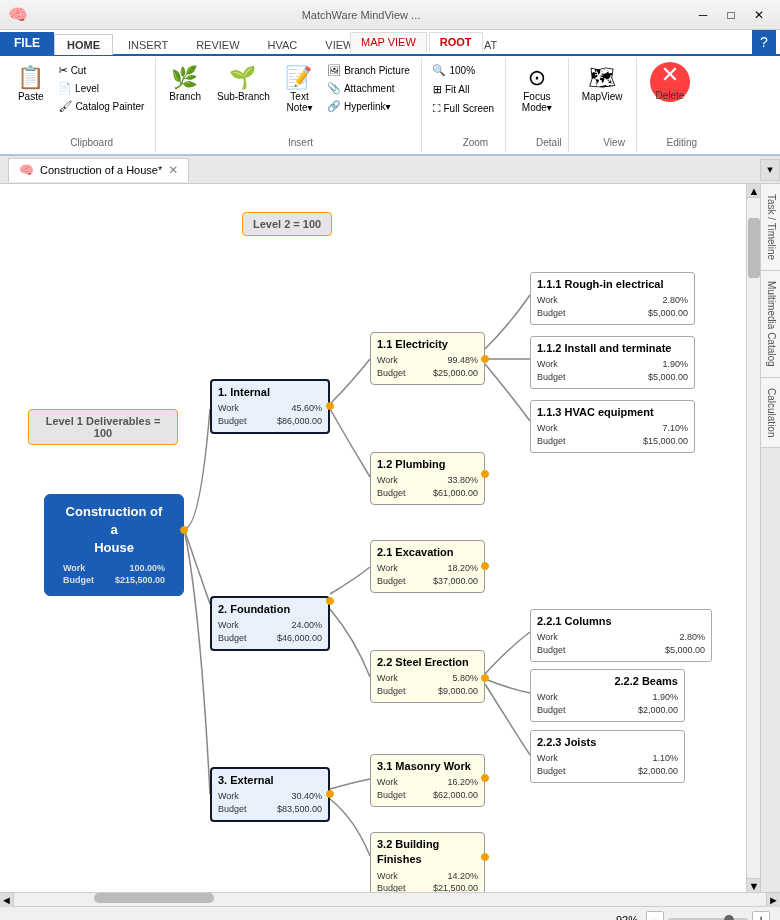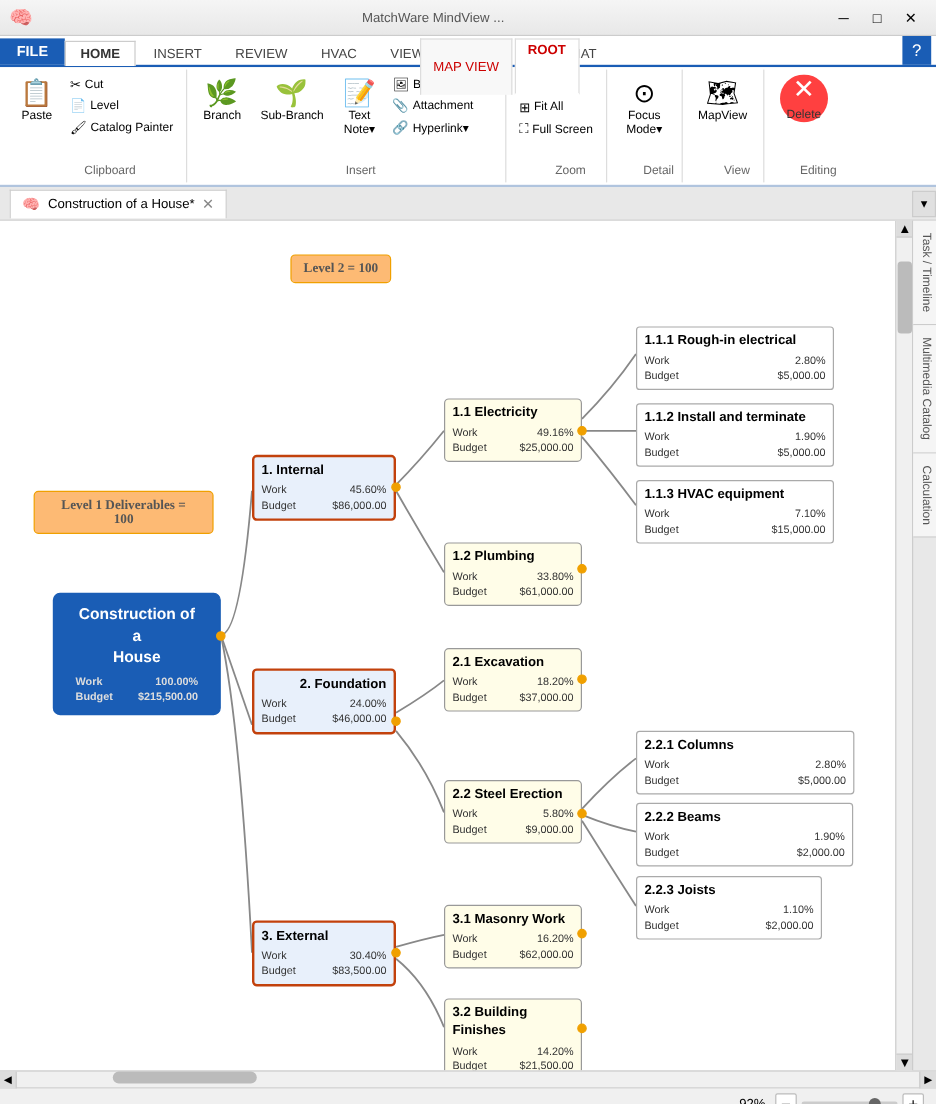"MAP VIEW" div.ribbon-tab { padding: 17px 10px -> 3px 10px }
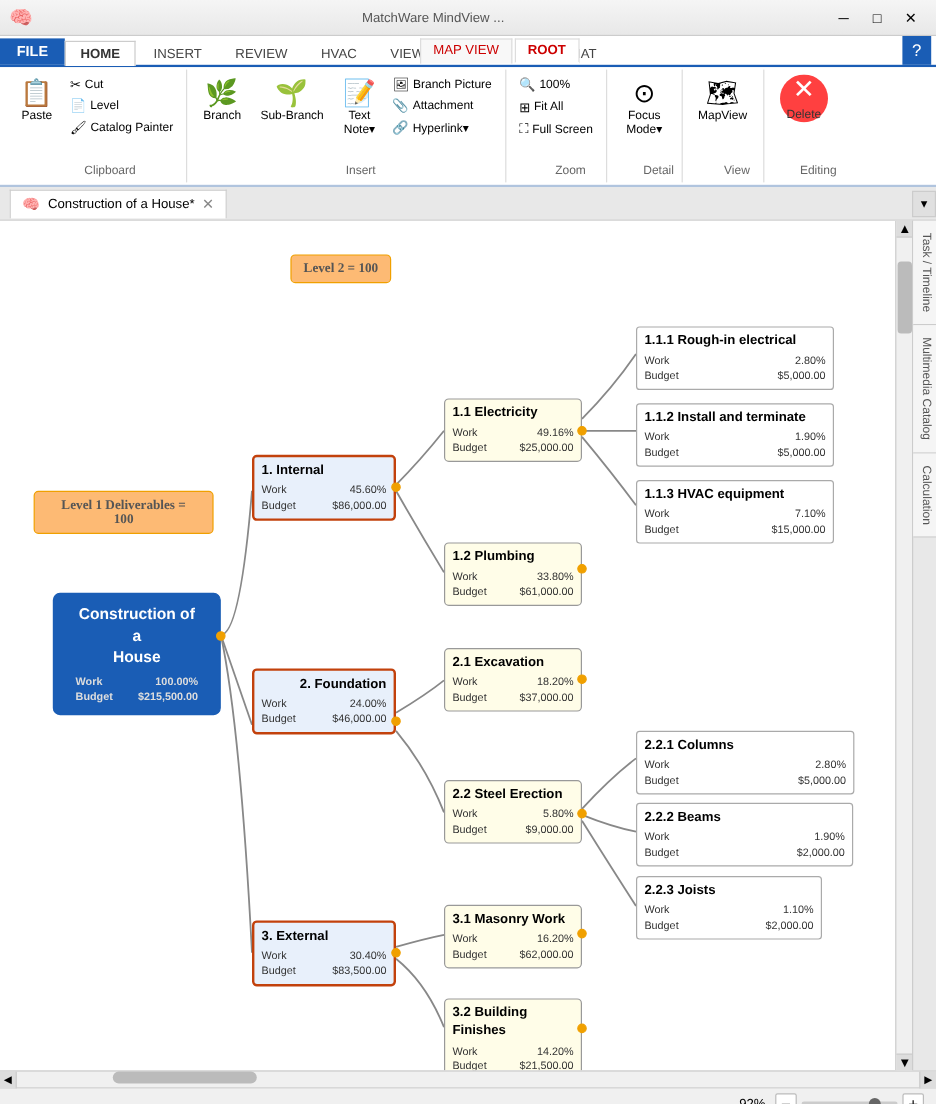"Level 2 = 100" .info-box { background: #fdba74 -> #e5e5e5; font-family: Liberation Serif, serif -> none }
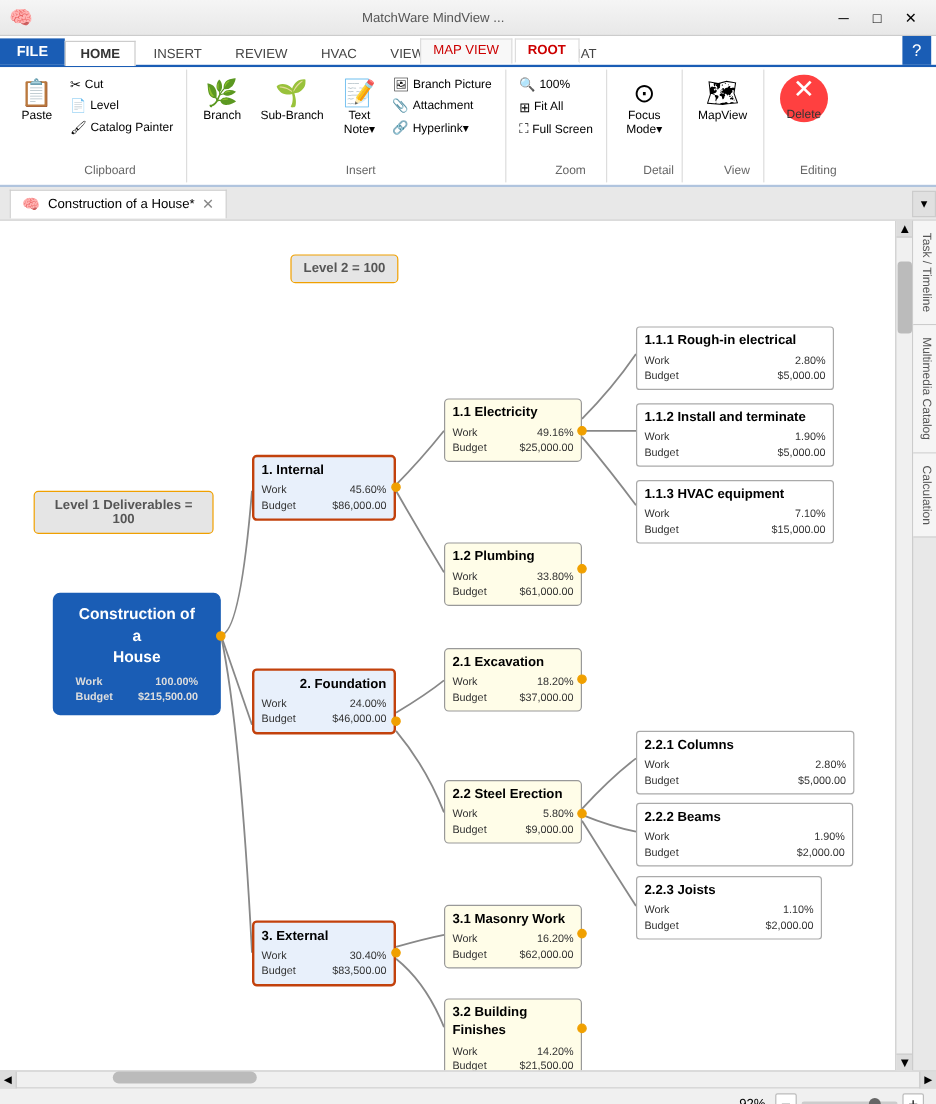"49.16%" span { text: 49.16% -> 99.48% }
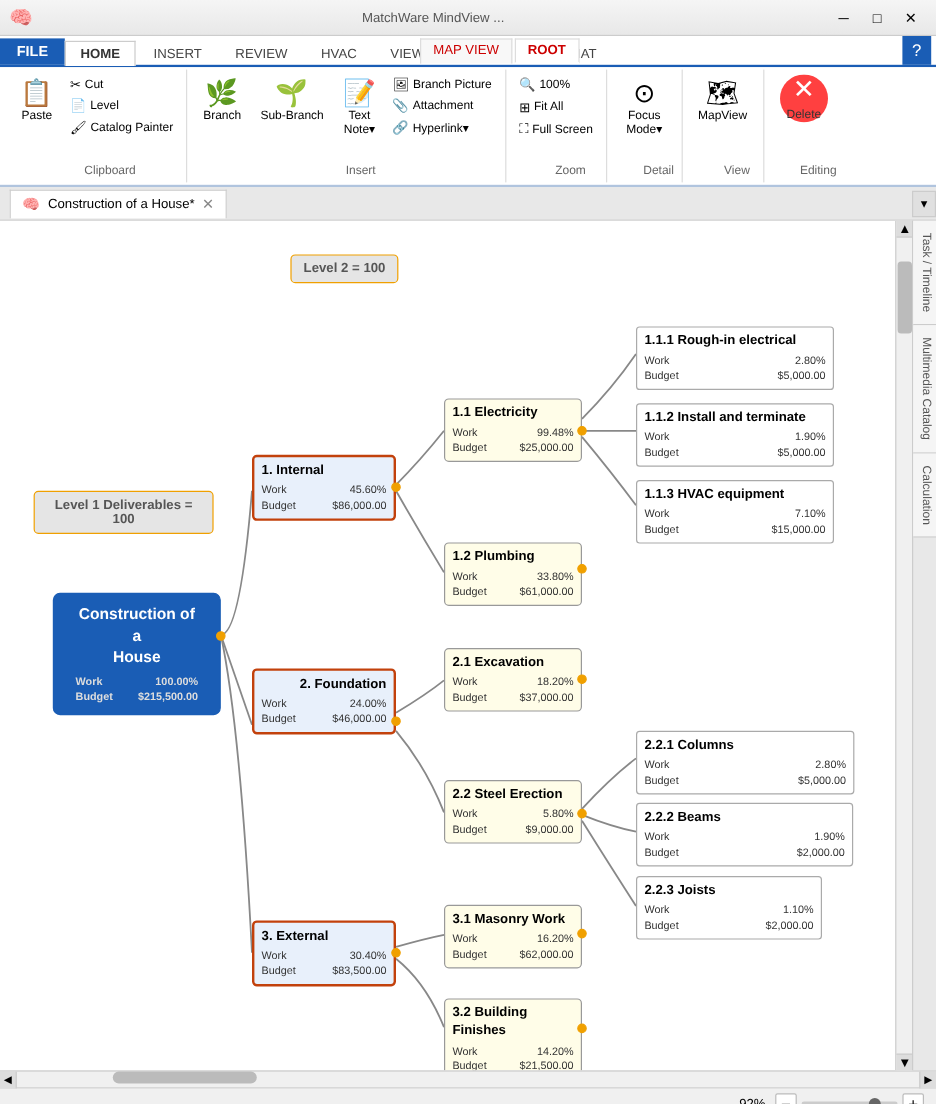"1. Internal" .node.level1 { border: 2px solid #c2410c -> 2px solid #0f172a }
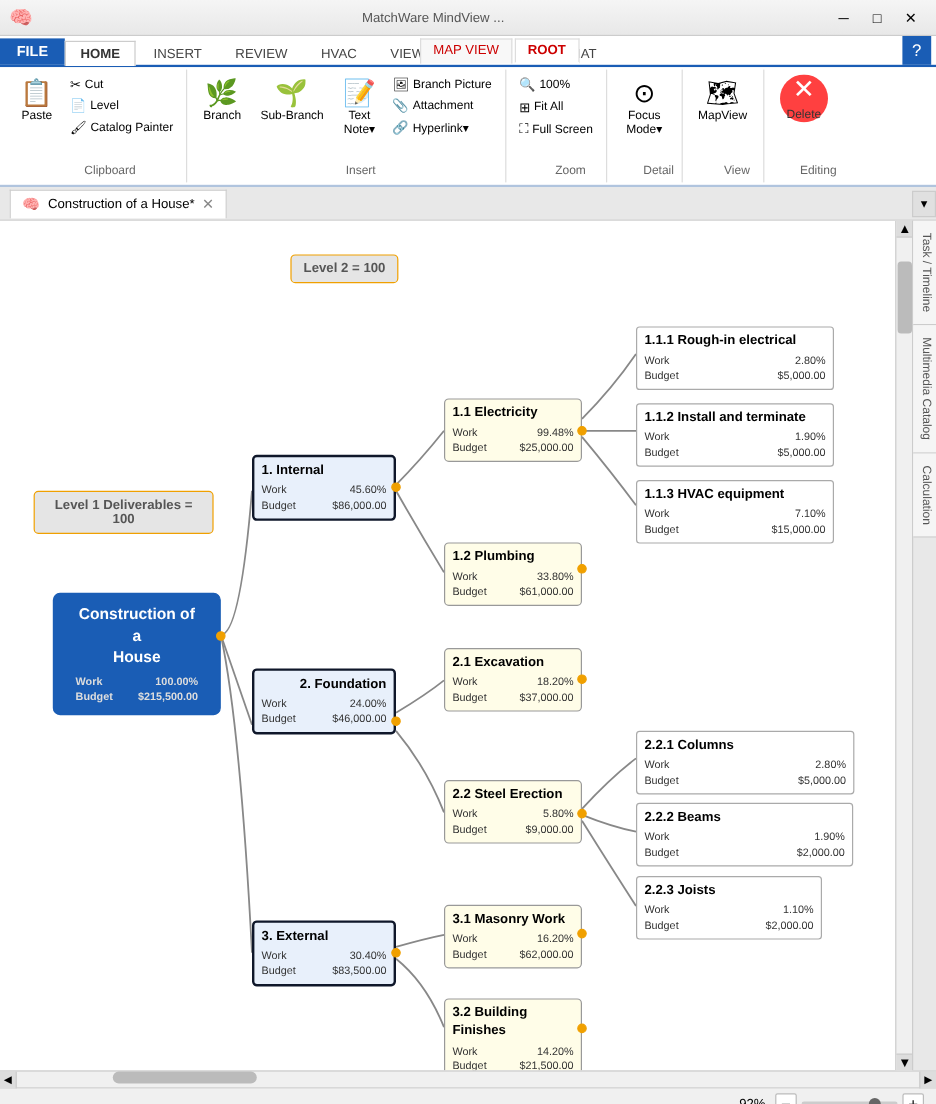"2. Foundation" div.node { text-align: right -> none; top: 373px -> 412px }
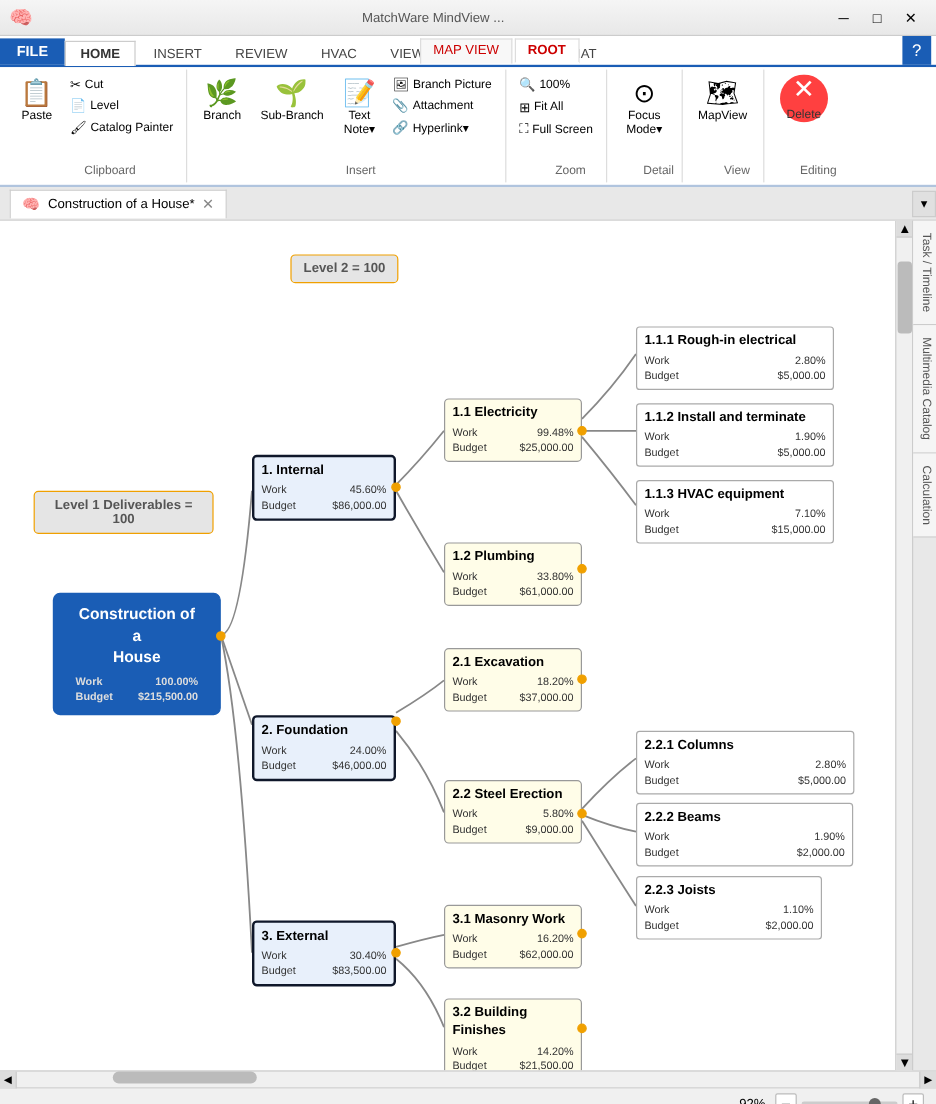"2.2.2 Beams" div.node { text-align: none -> right; width: 181px -> 155px }
